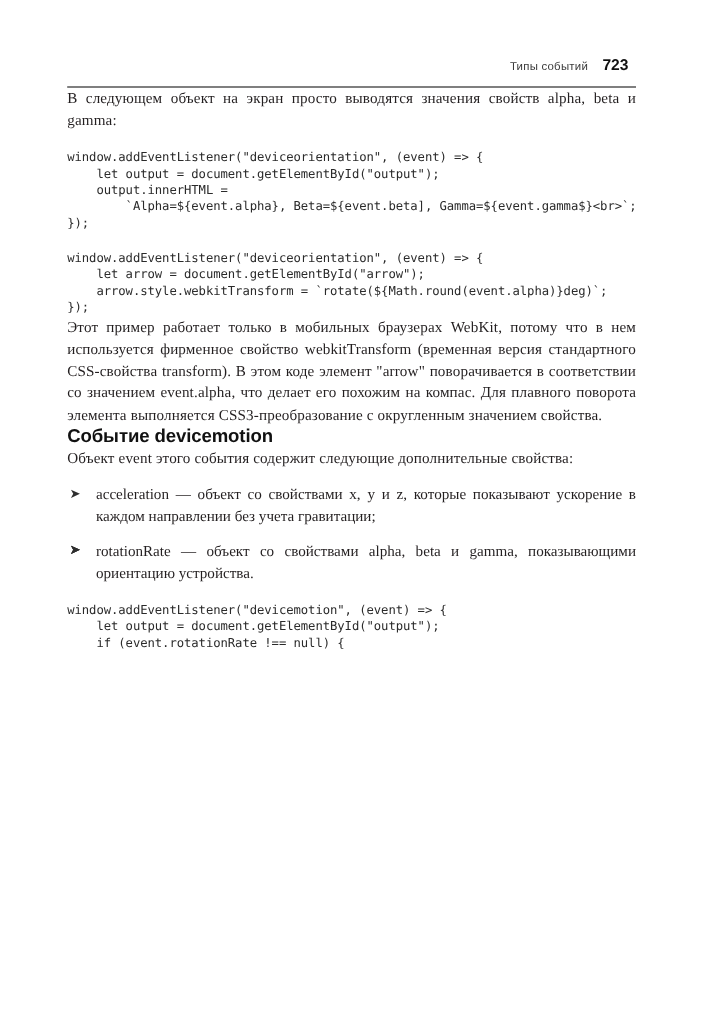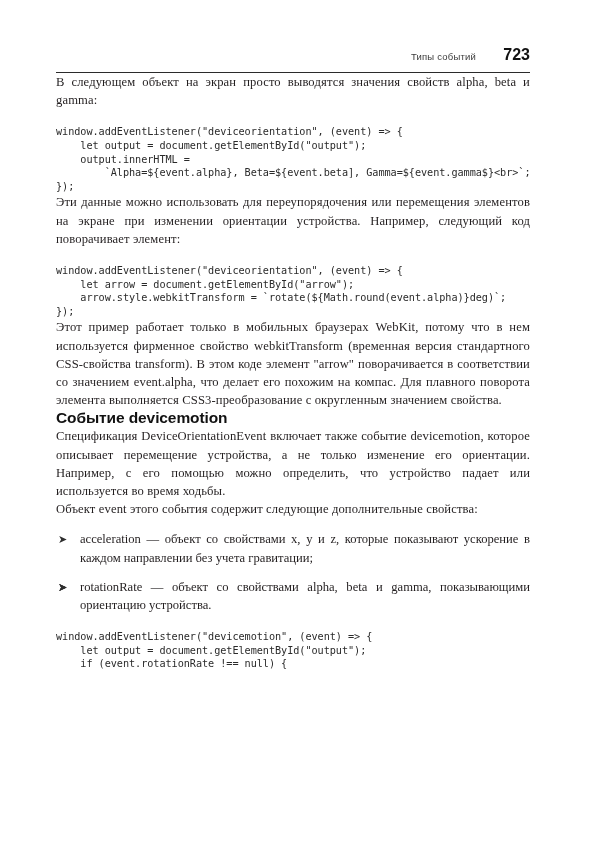"723" .runhead-folio { font-size: 16px -> 13px; margin-left: 26px -> 12px; text-align: right -> left }
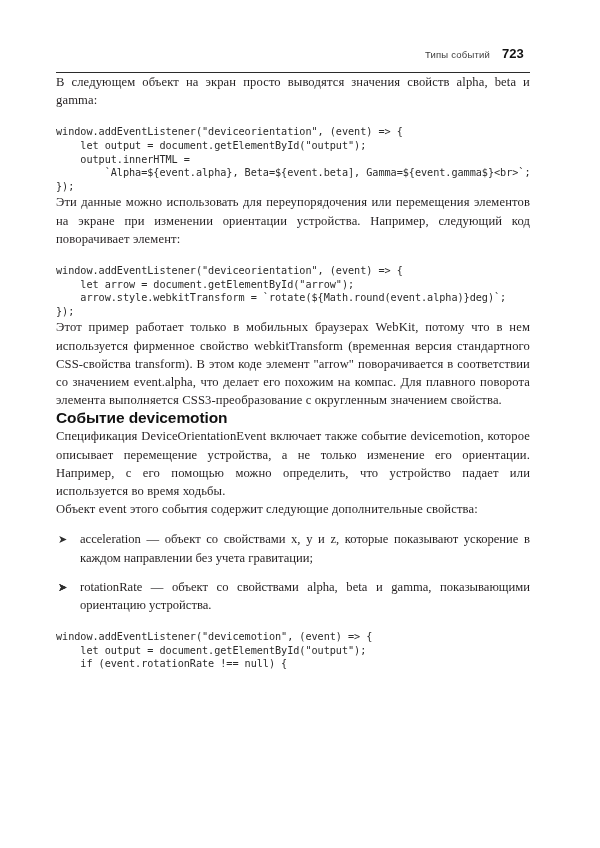"Эти данные можно использовать для" p.body { html: <p>Эти данные можно использовать для переупорядочения или перемещения элементов на экране при изменении ориентации устройства. Например, следующий код поворачивает элемент:</p> -> none }
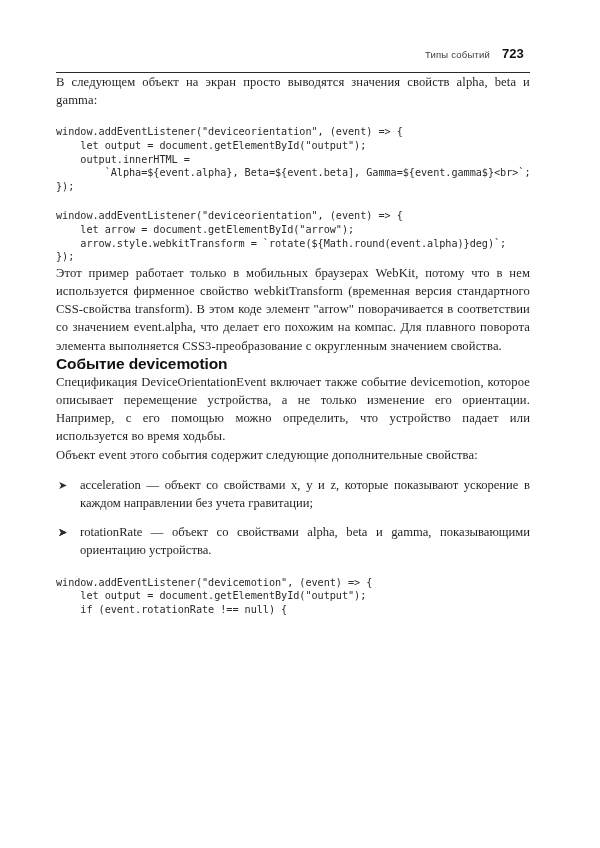"Спецификация DeviceOrientationEvent" p.body { html: <p>Спецификация DeviceOrientationEvent включает также событие devicemotion, которое описывает перемещение устройства, а не только изменение его ориентации. Например, с его помощью можно определить, что устройство падает или используется во время ходьбы.</p> -> none }
